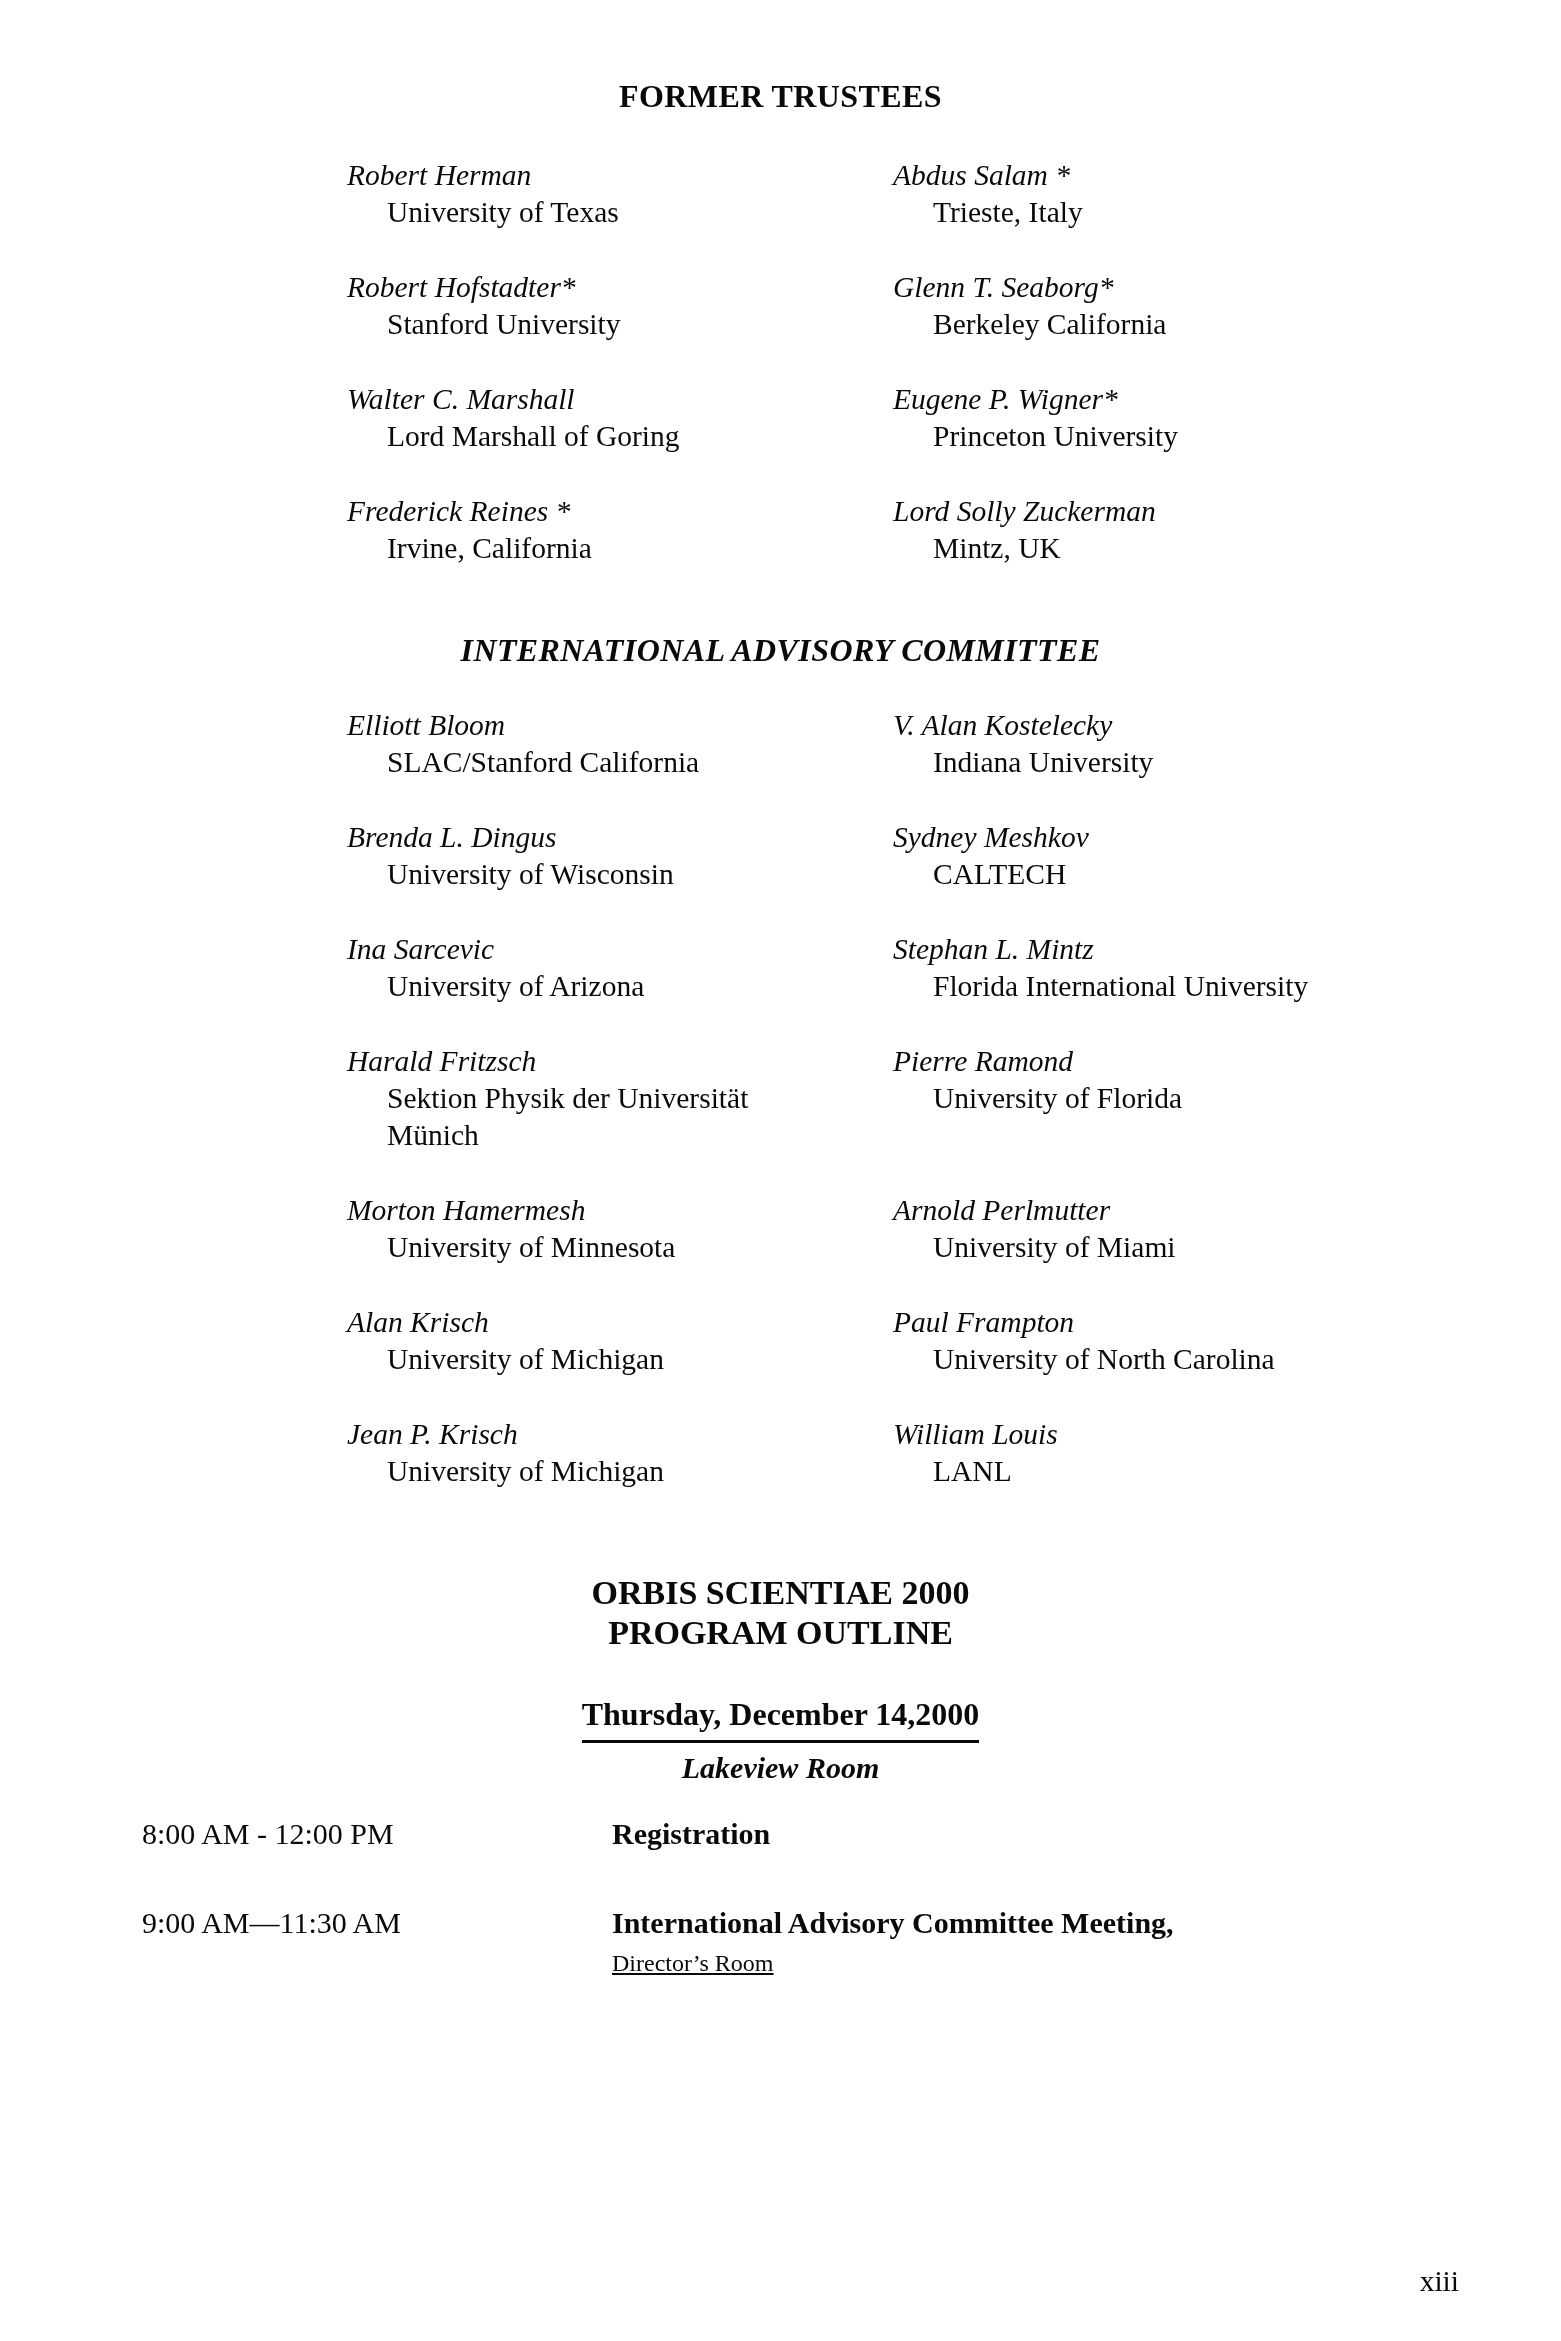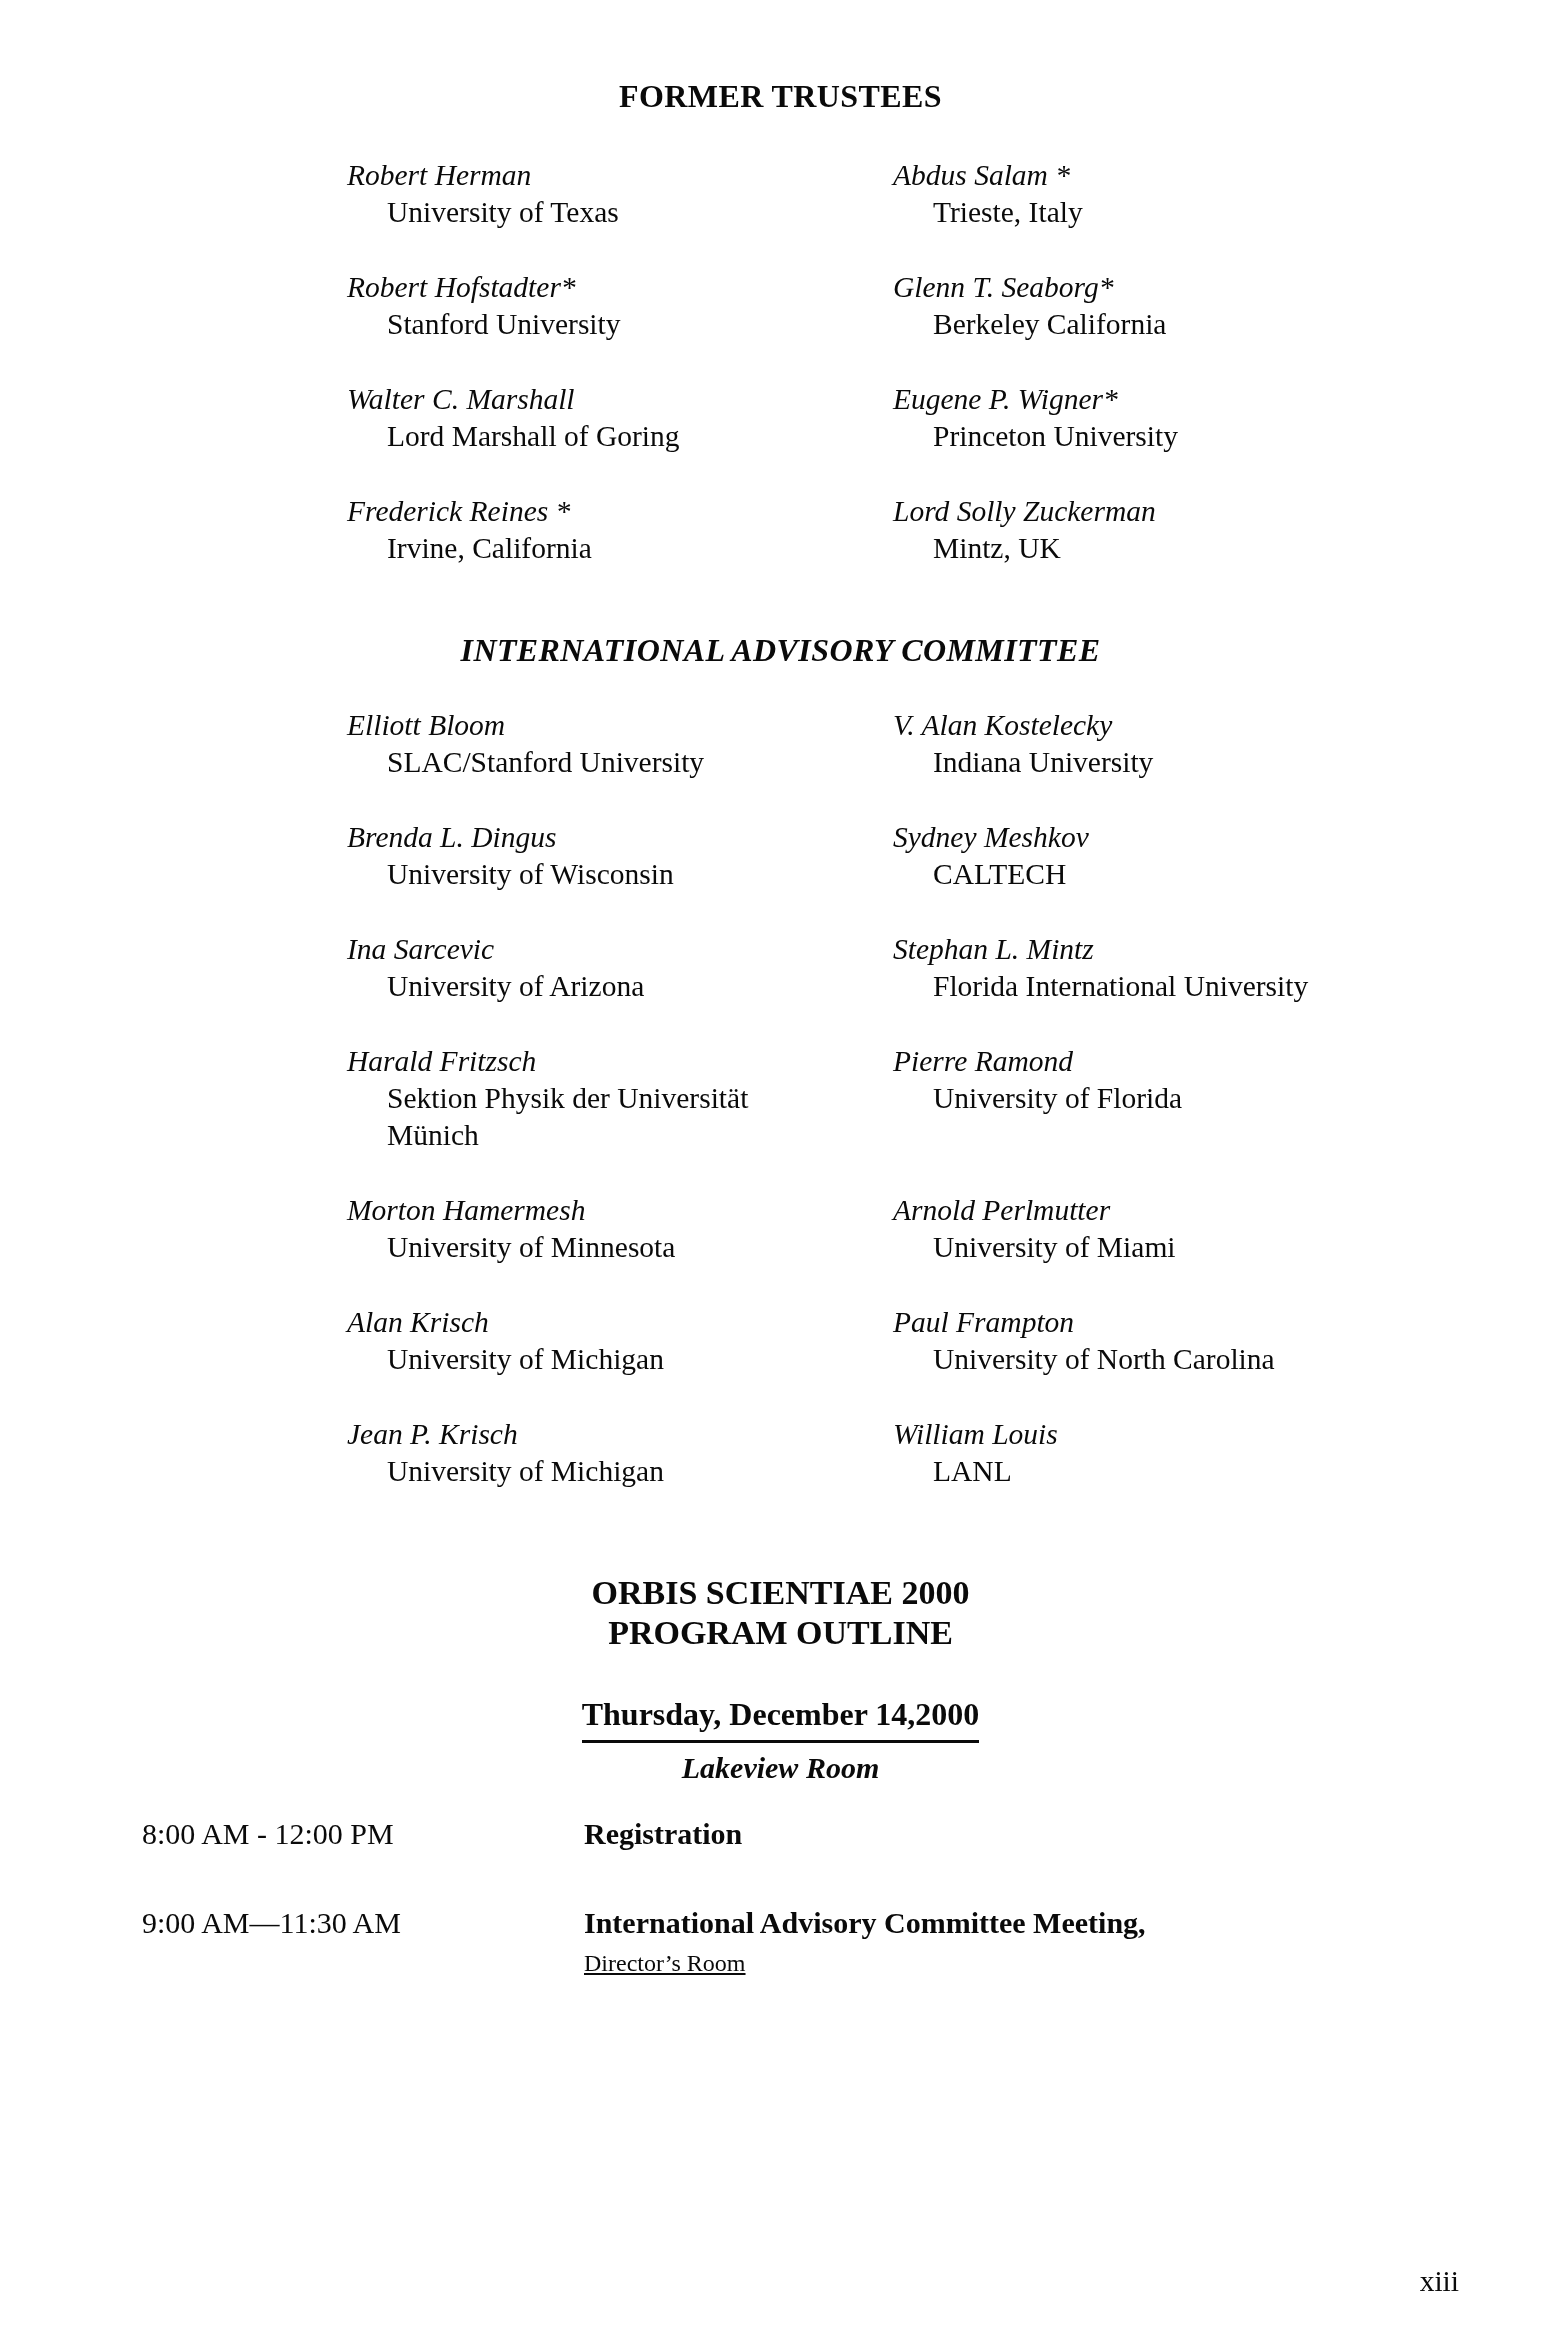"SLAC/Stanford University" div.aff { text: University -> California }
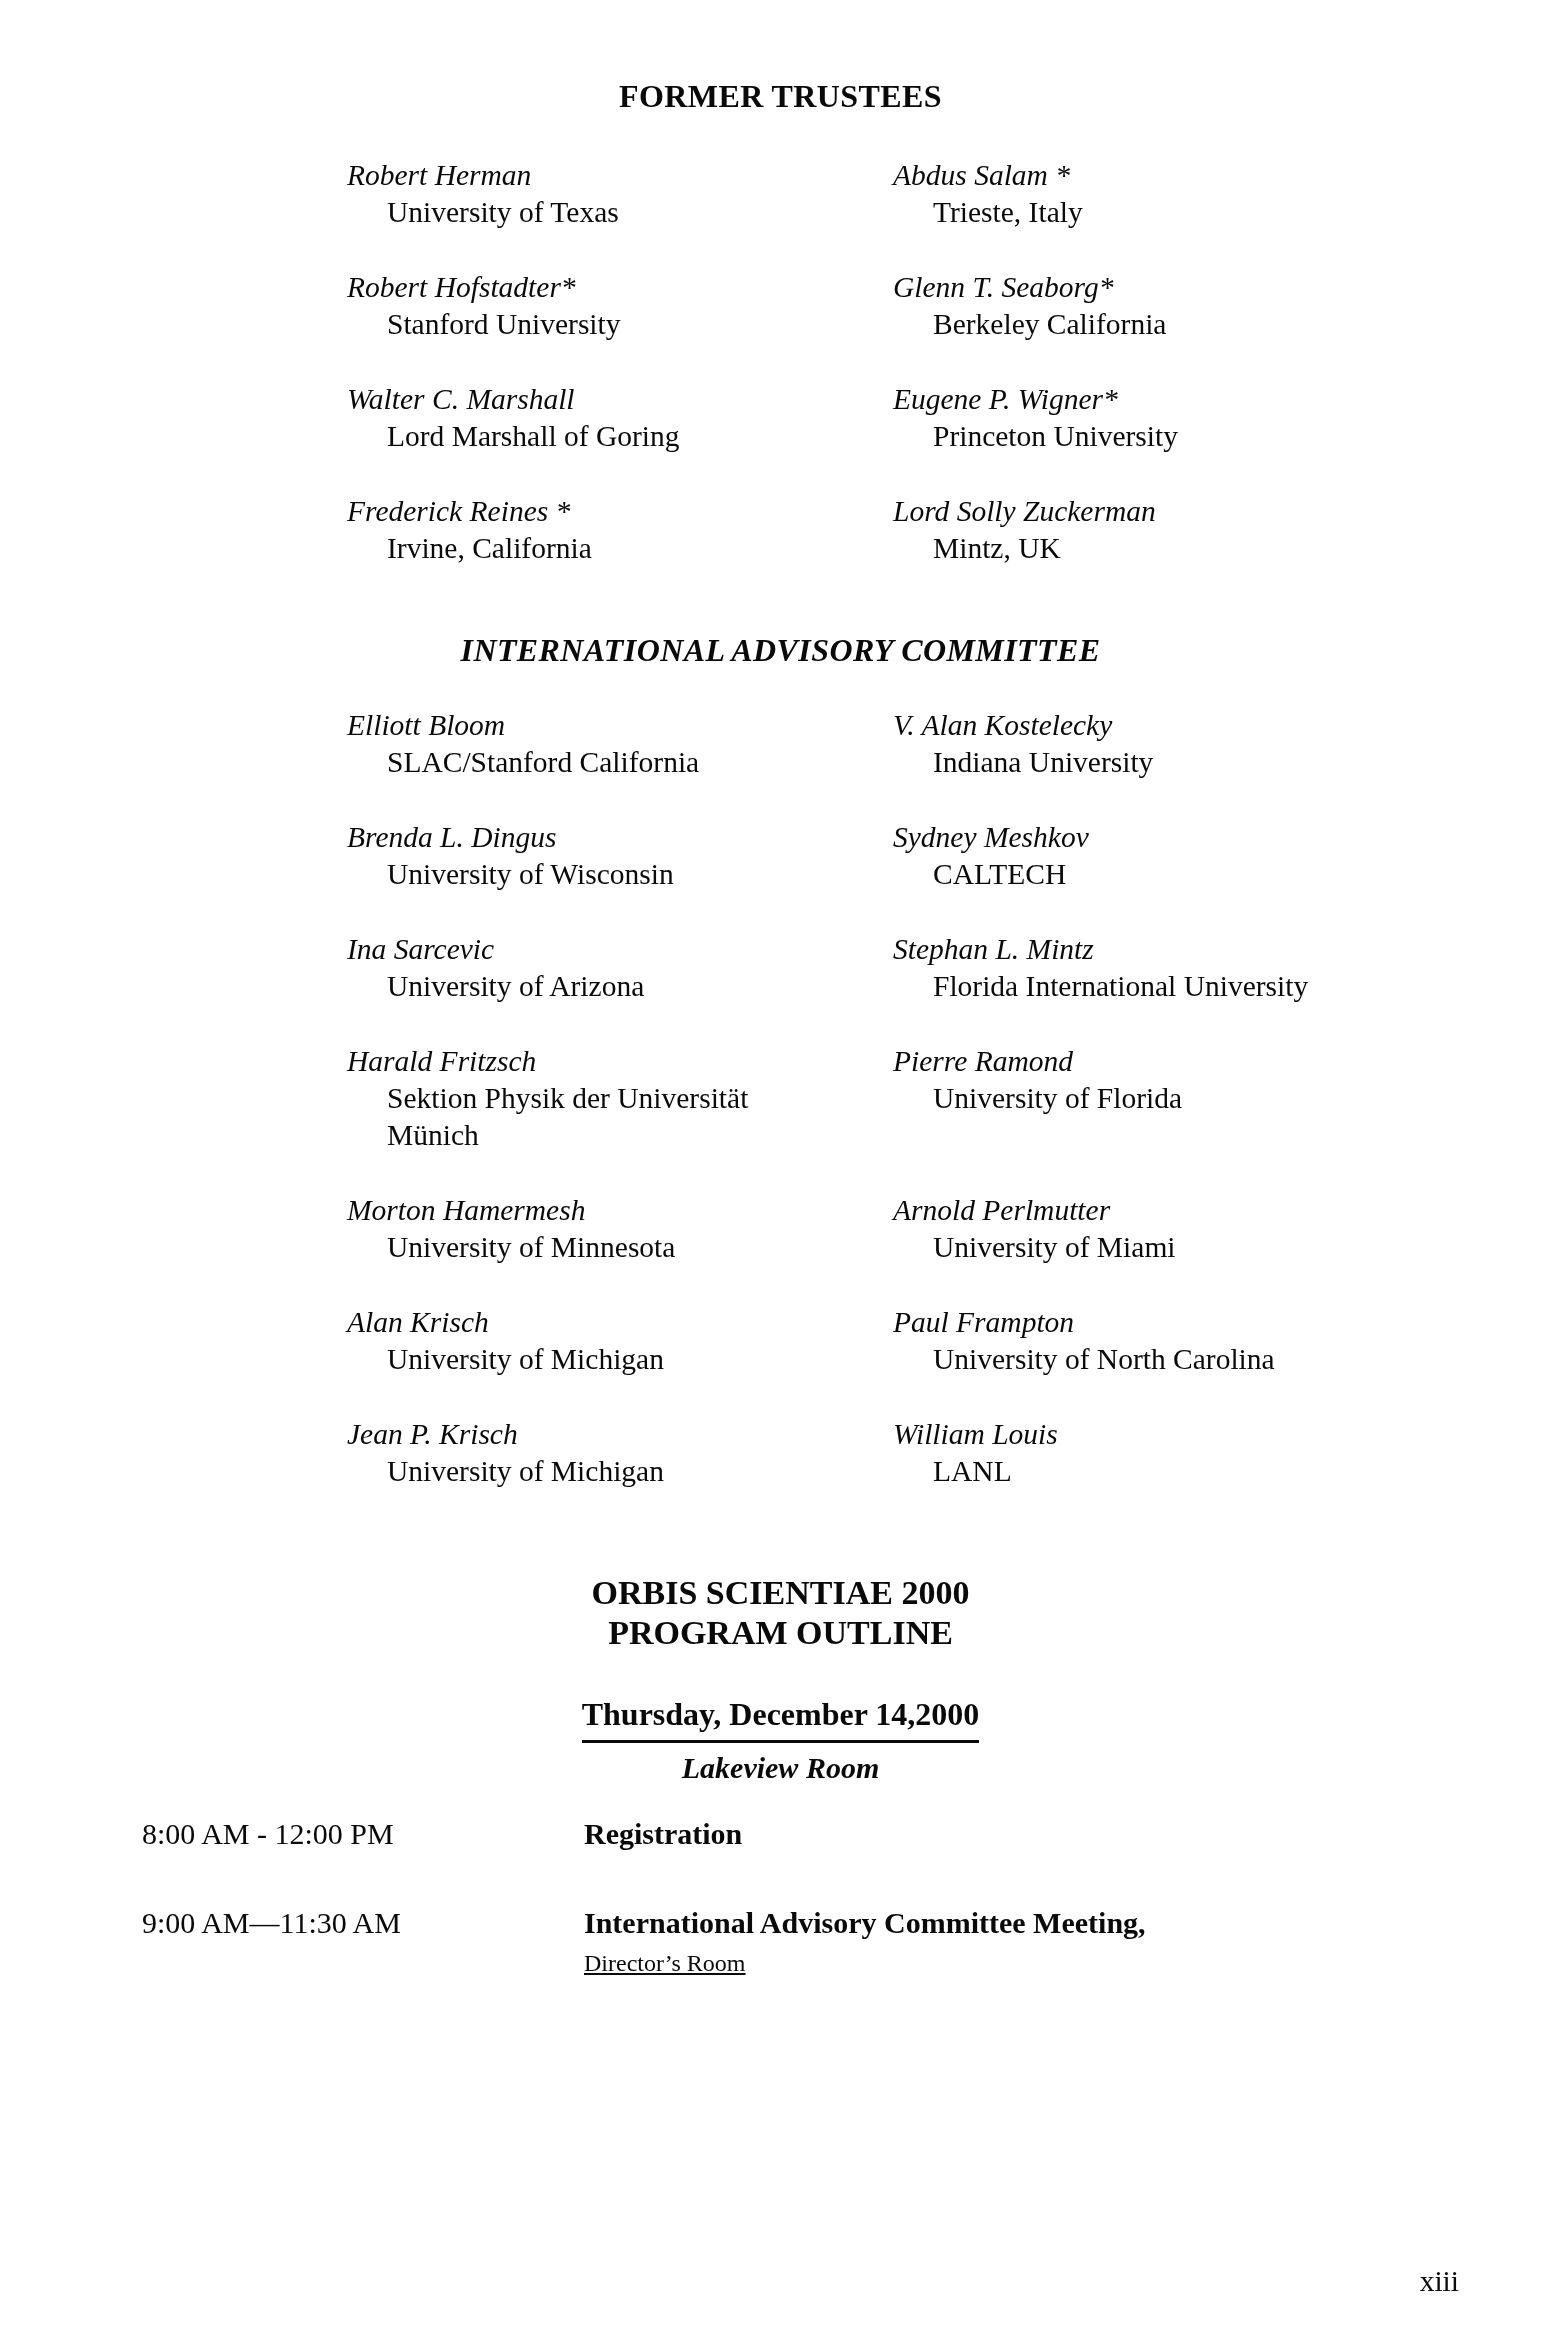"8:00 AM - 12:00 PM" .sched-row { gap: none -> 28px }
